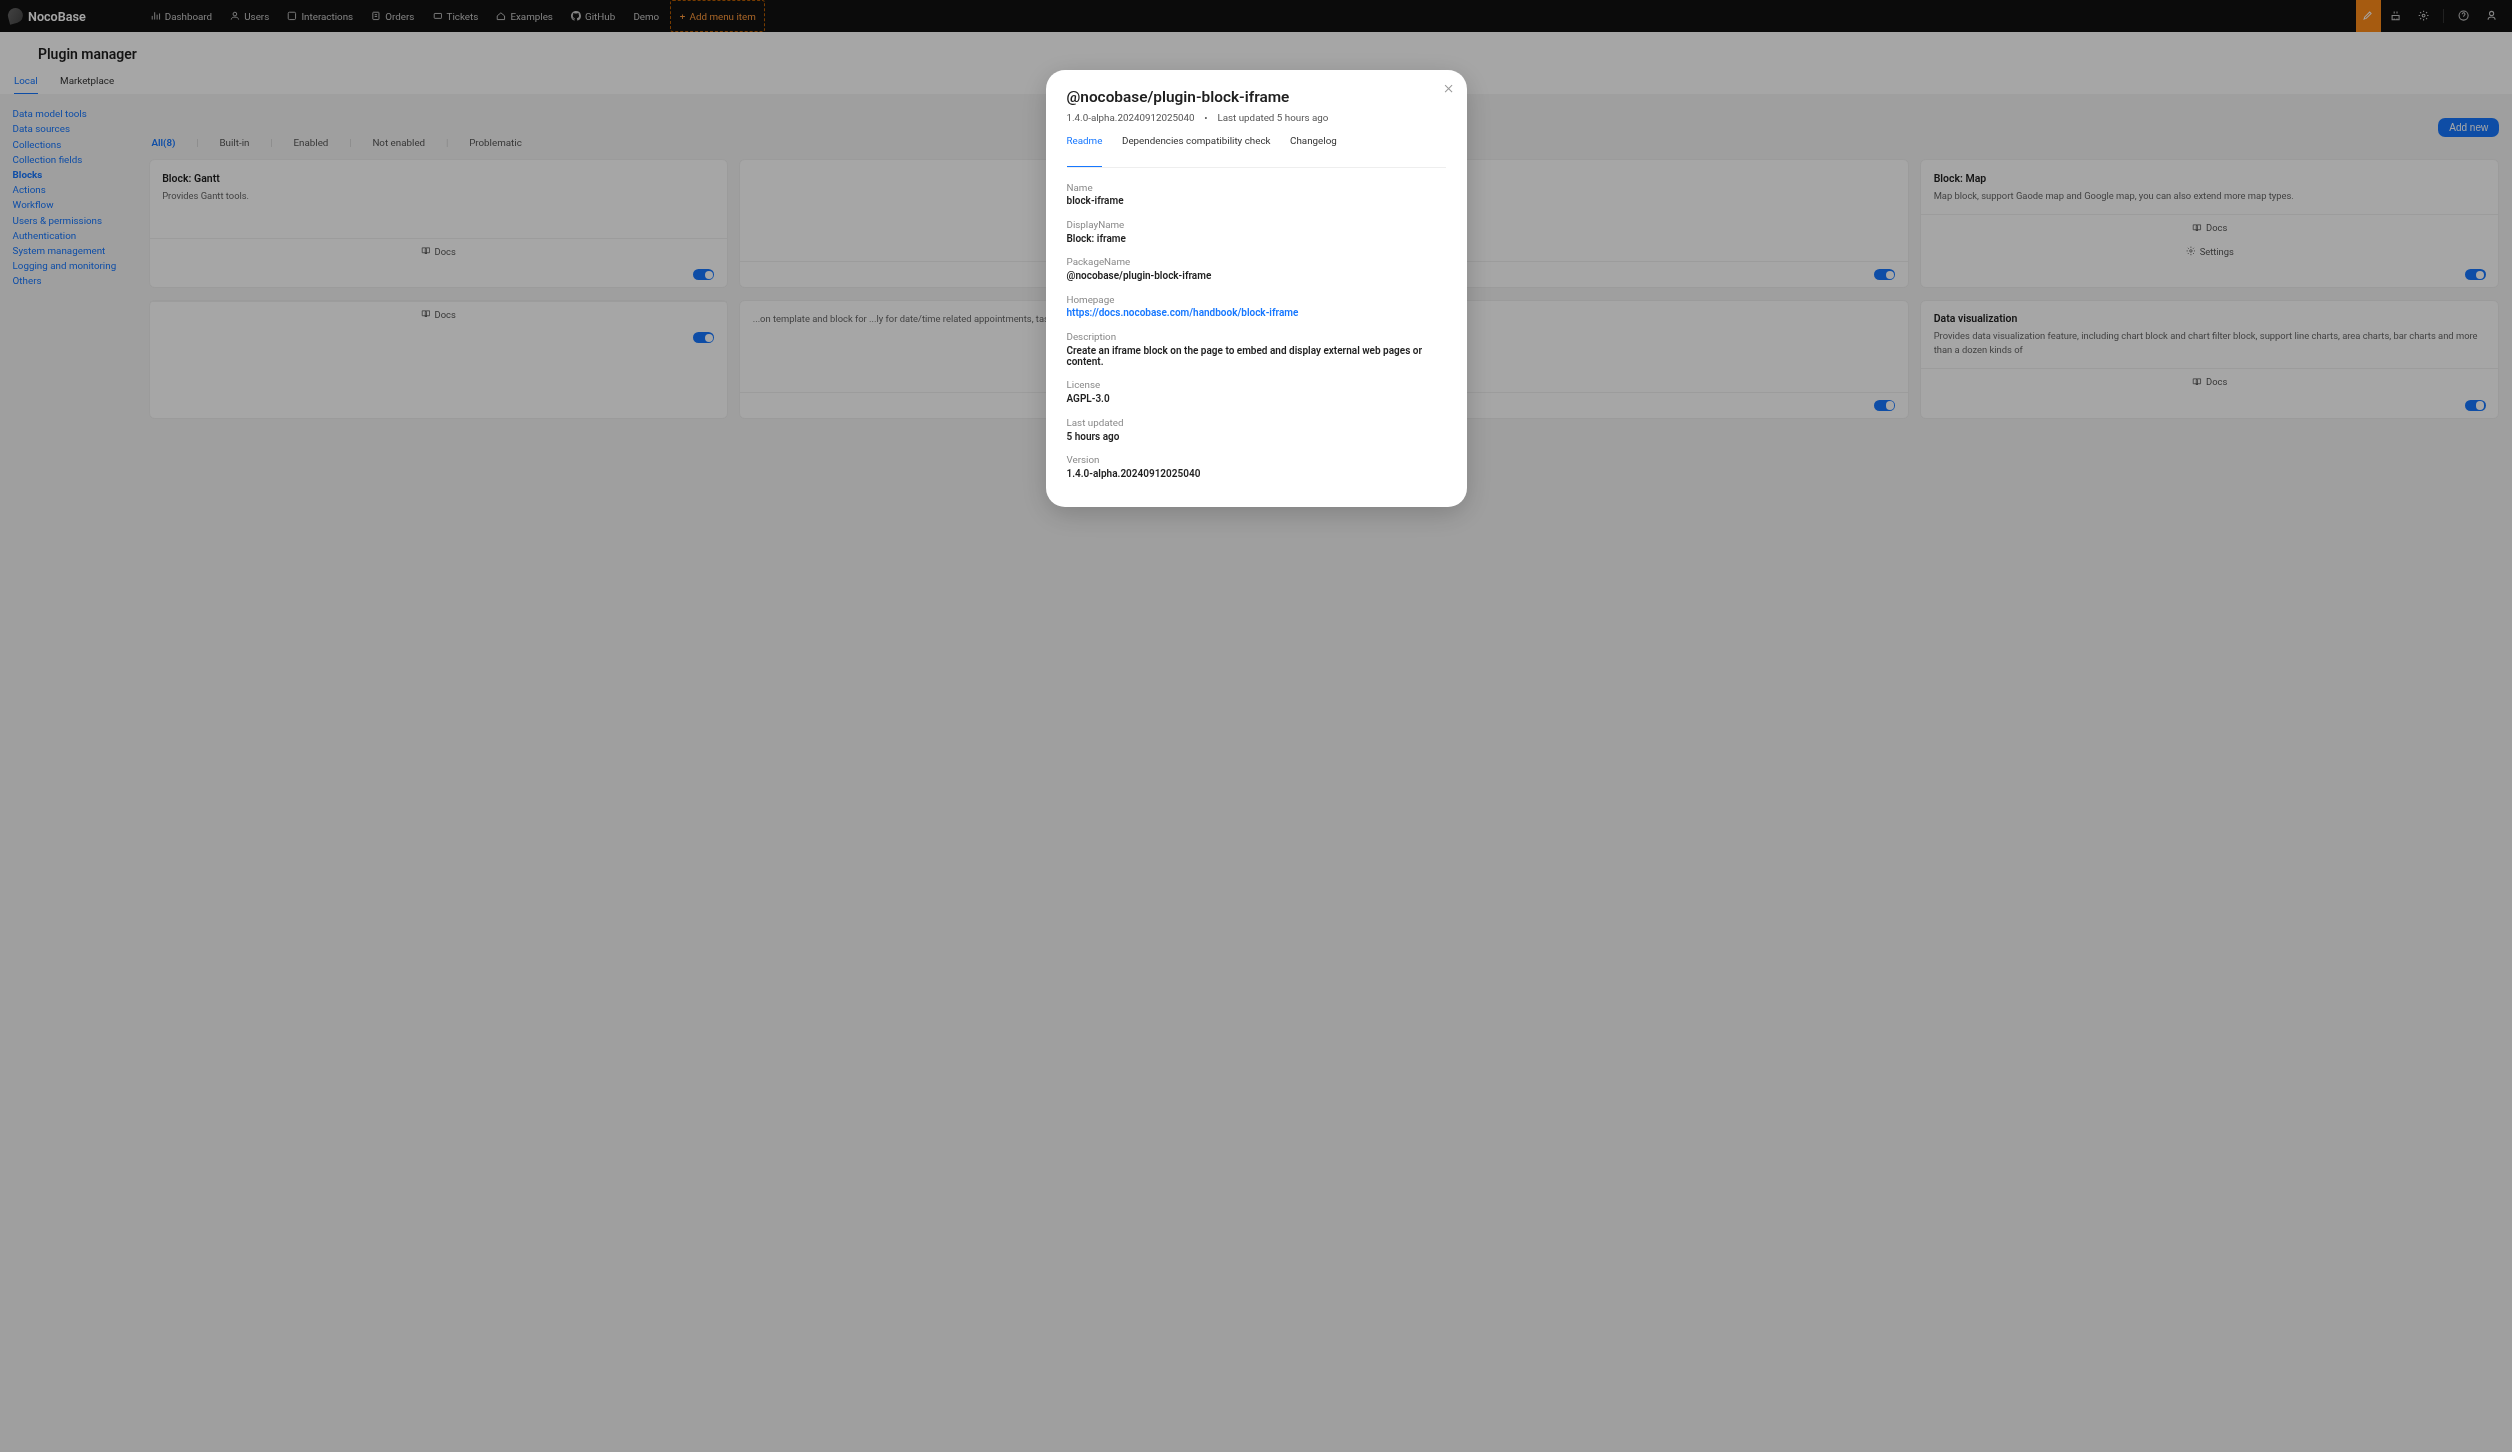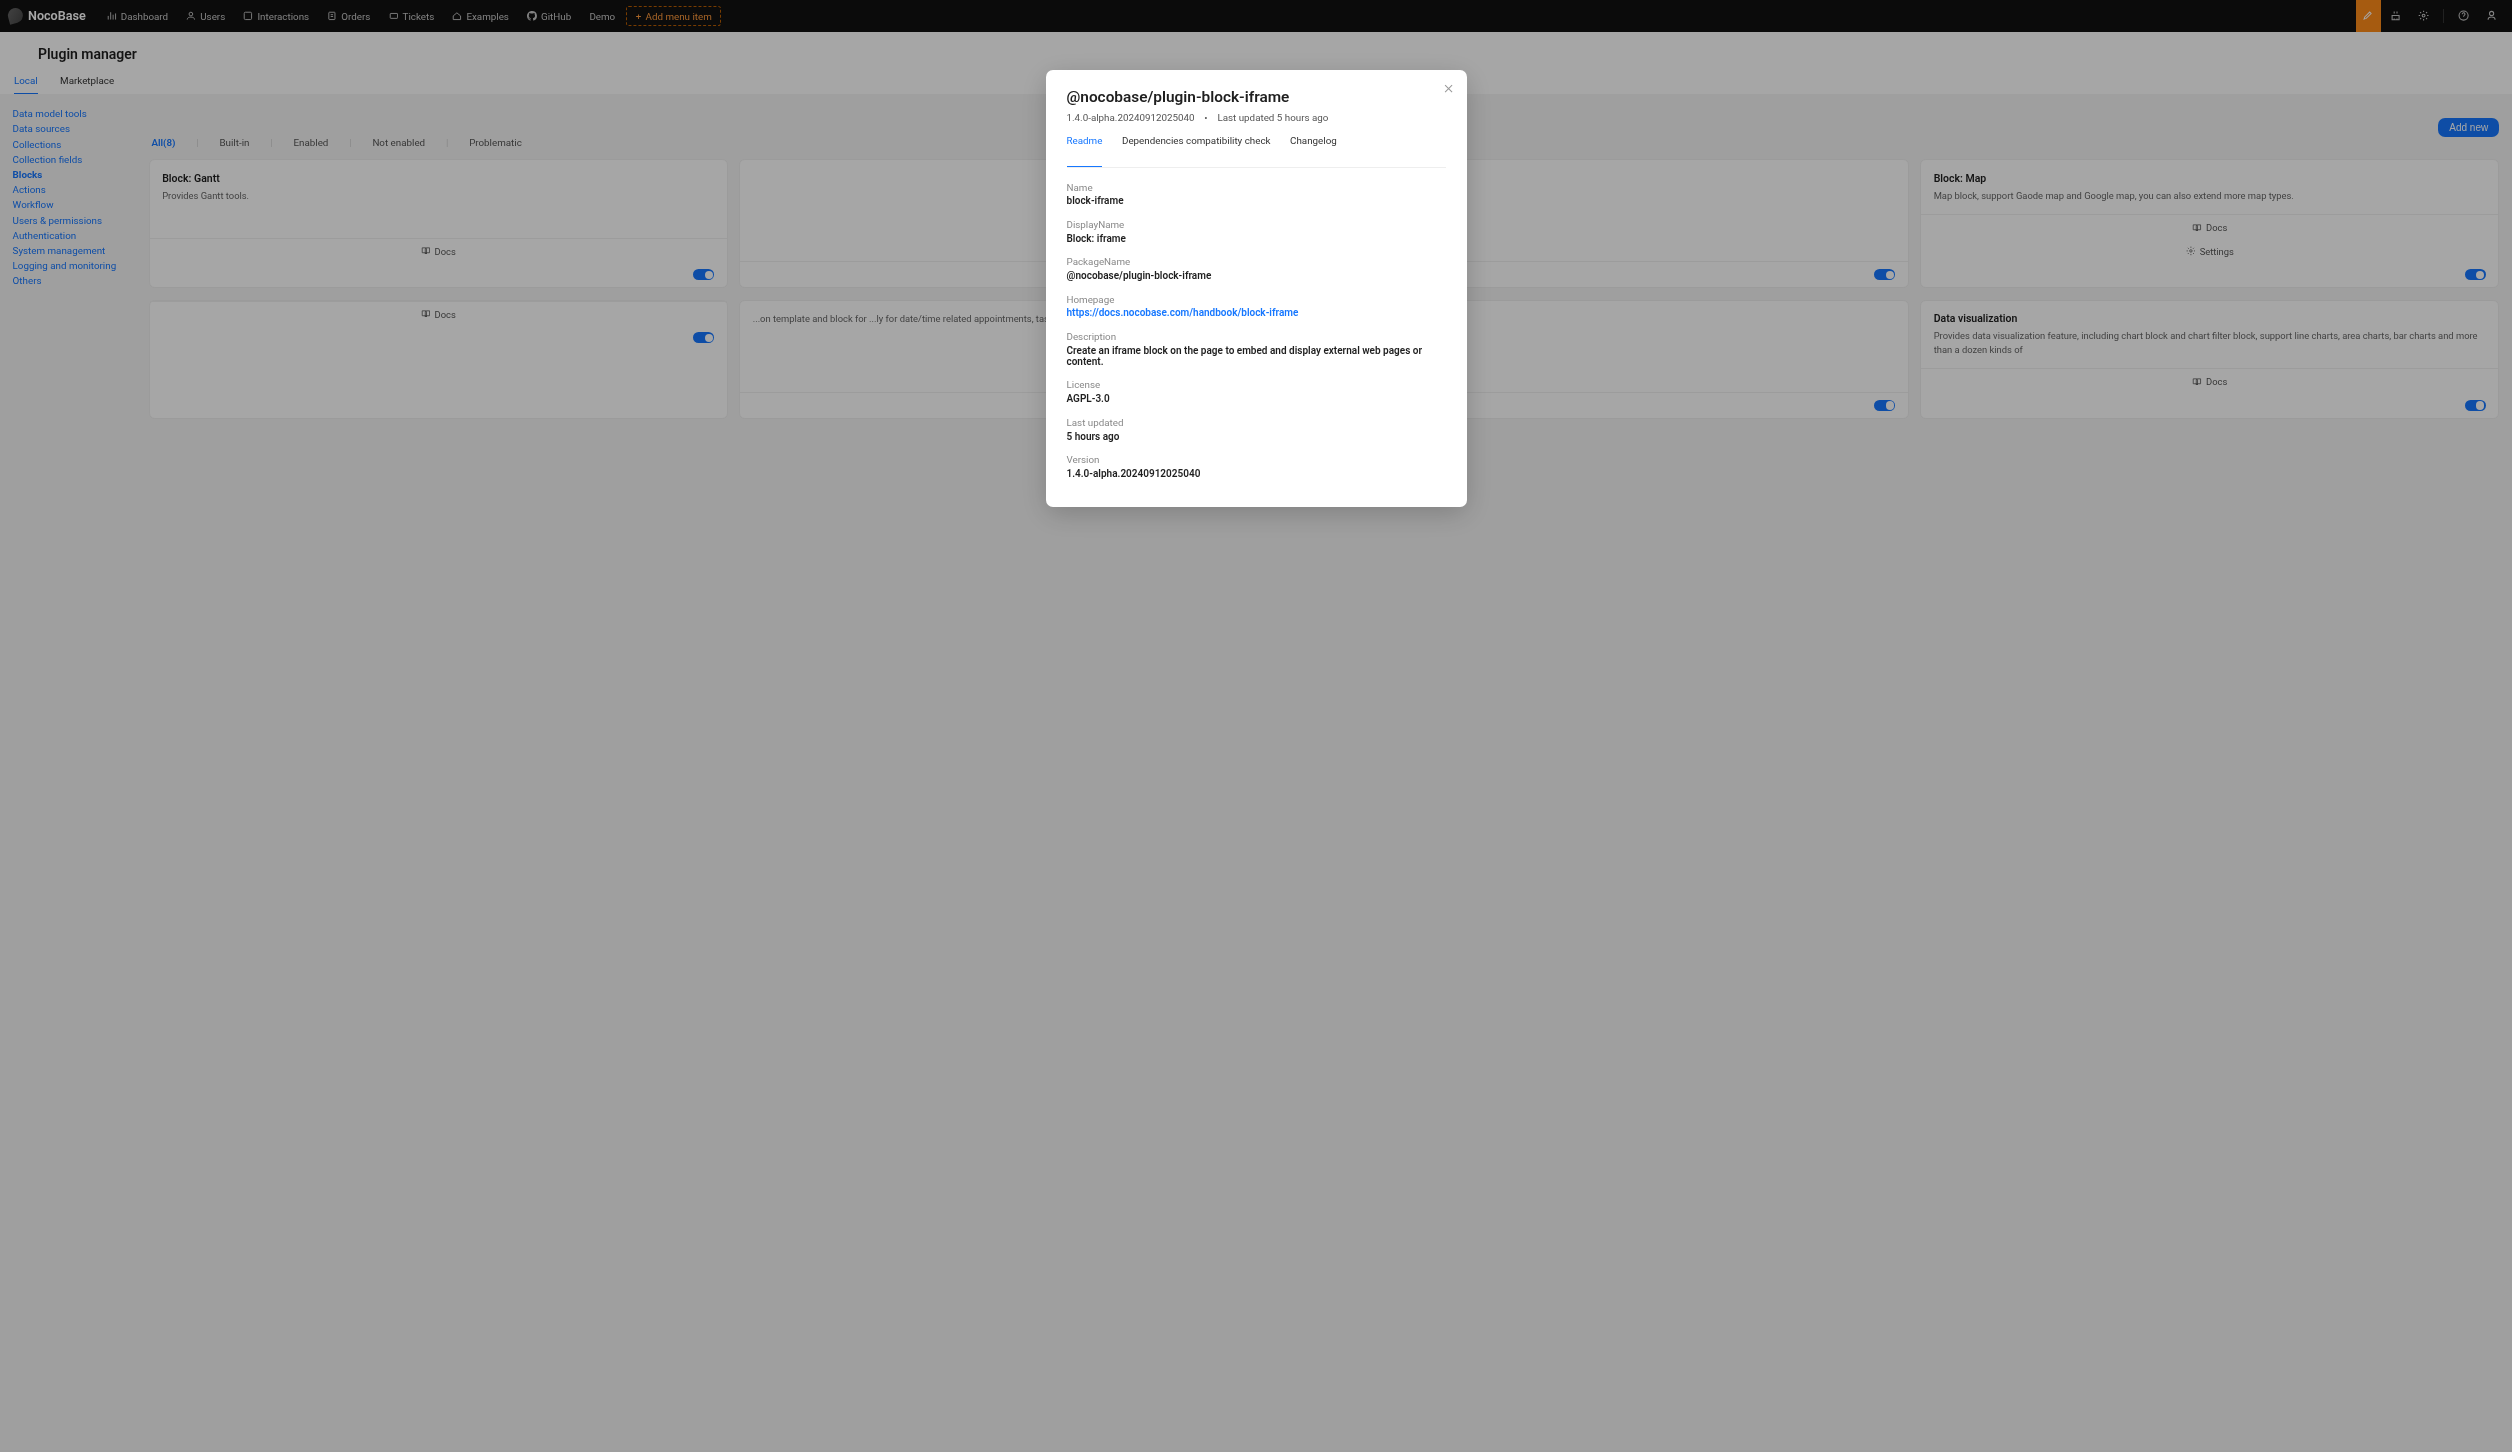"NocoBase" .topnav { align-items: center -> none; gap: none -> 44px }
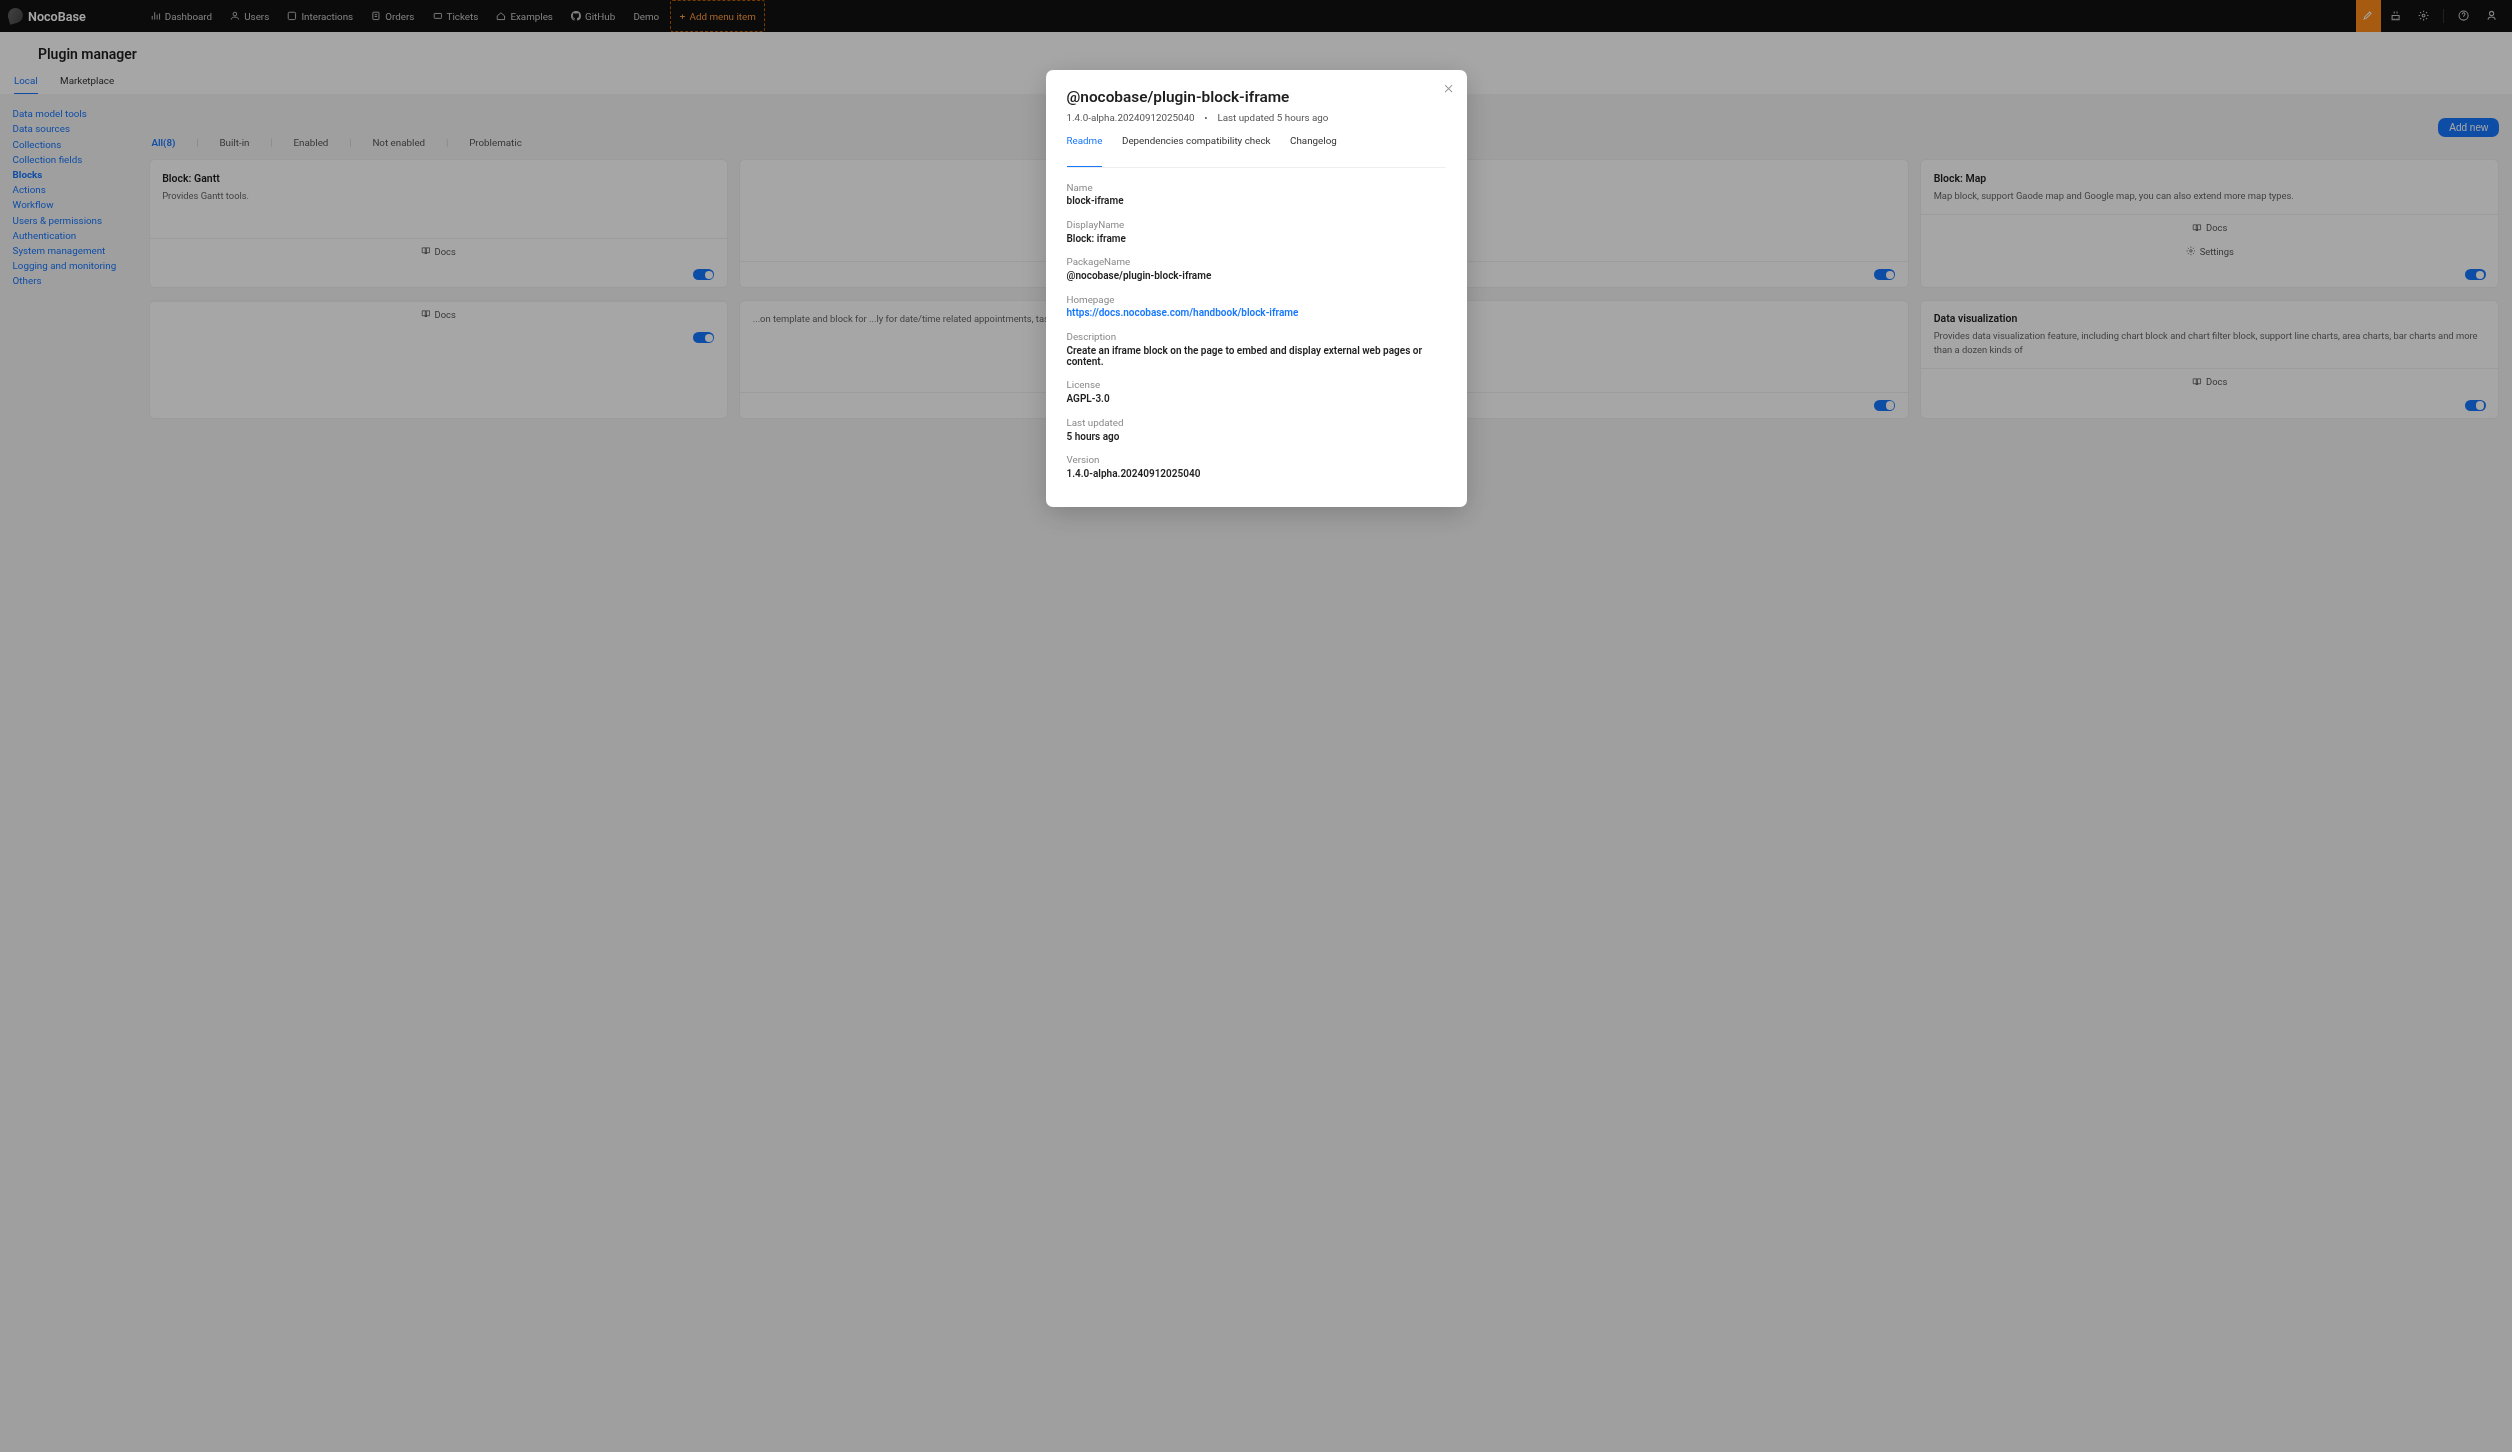"@nocobase/plugin-block-iframe" .modal { border-radius: 7px -> 19px }
